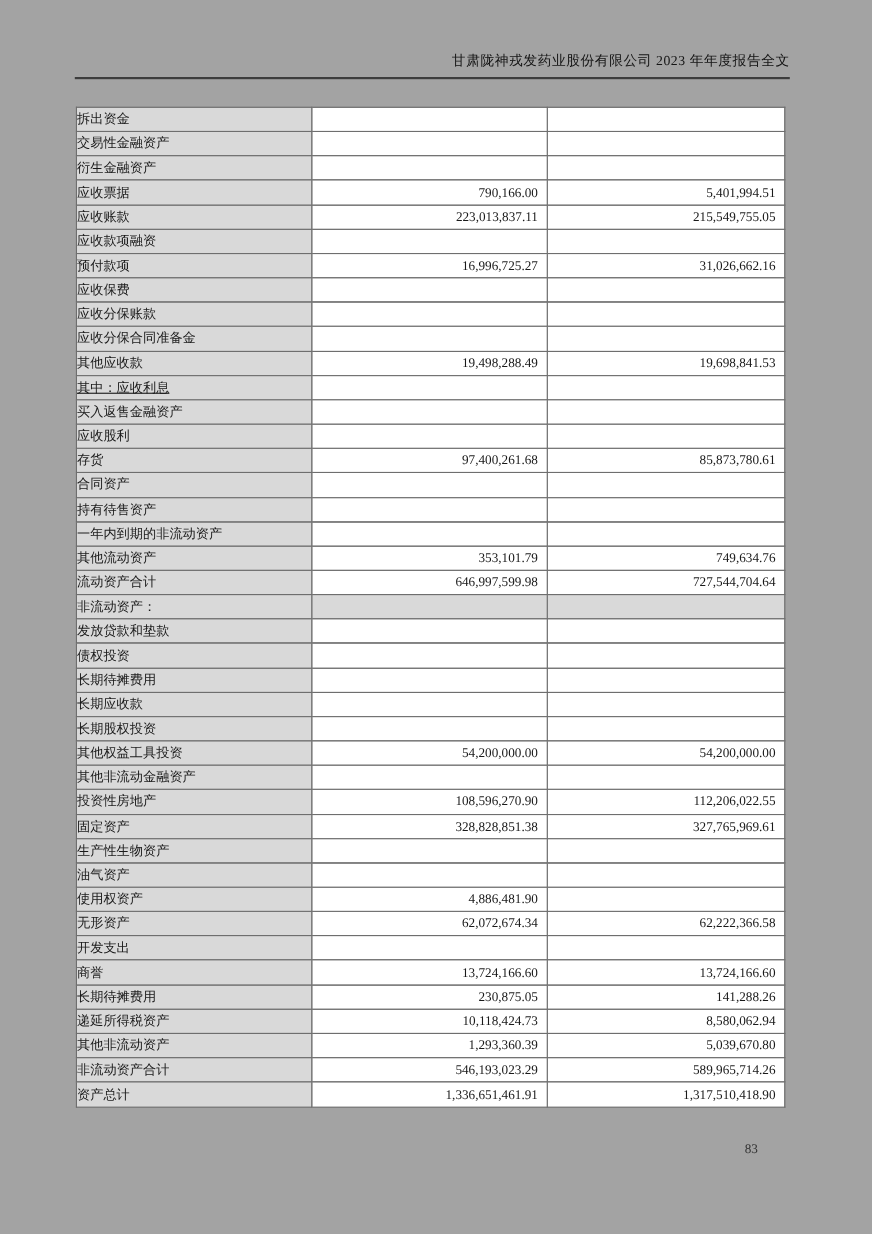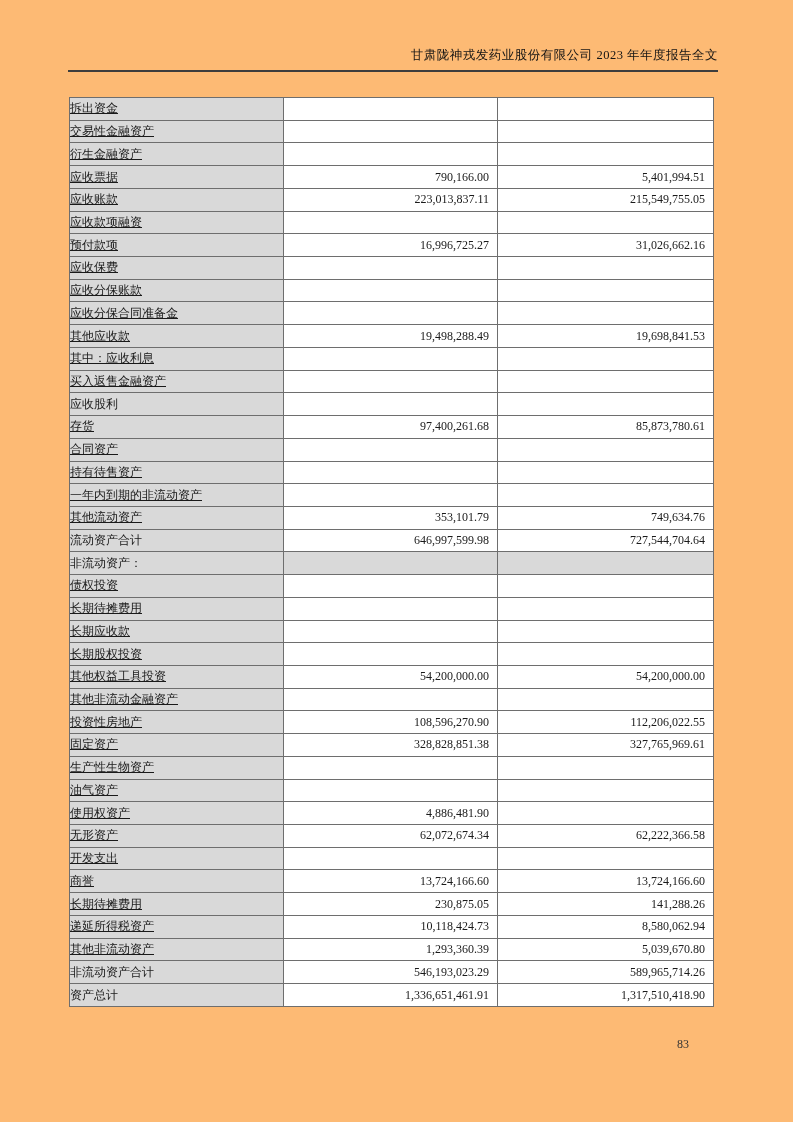"甘肃陇神戎发药业股份有限公司 2023 年年度报告全文" .page { background: #fdba74 -> #a3a3a3 }
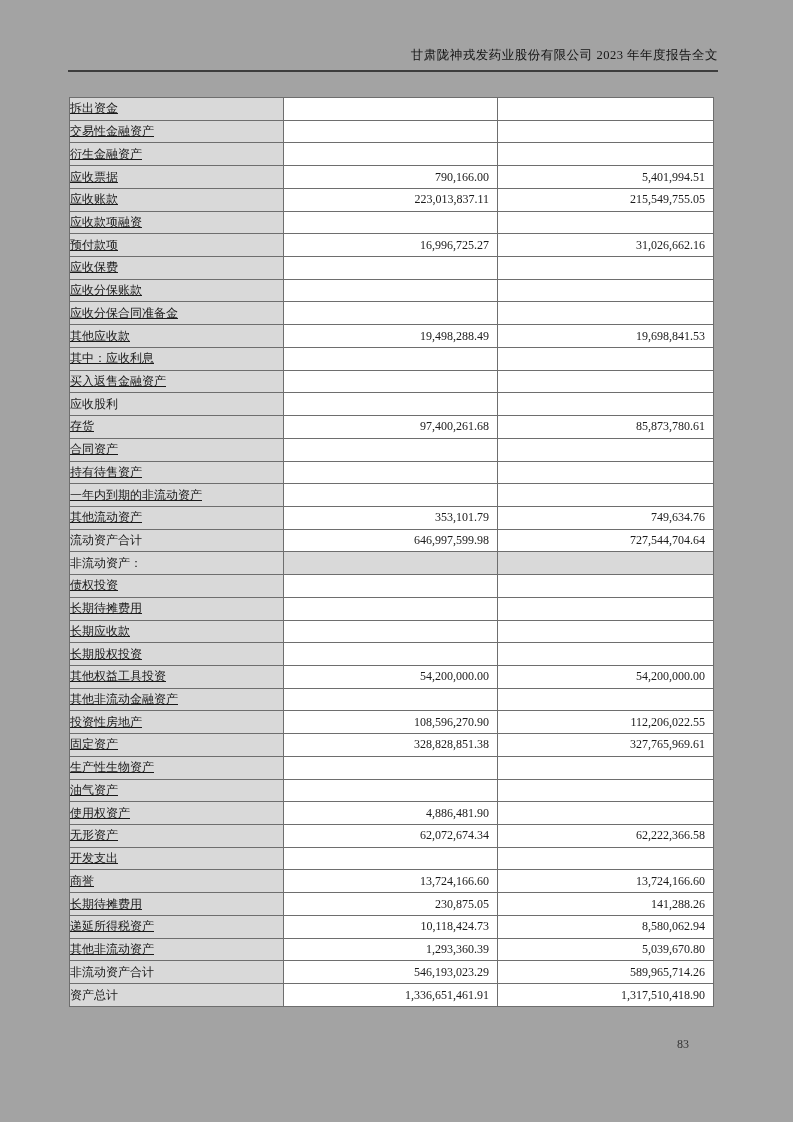"拆出资金" .ind1 { text-decoration: underline -> none }
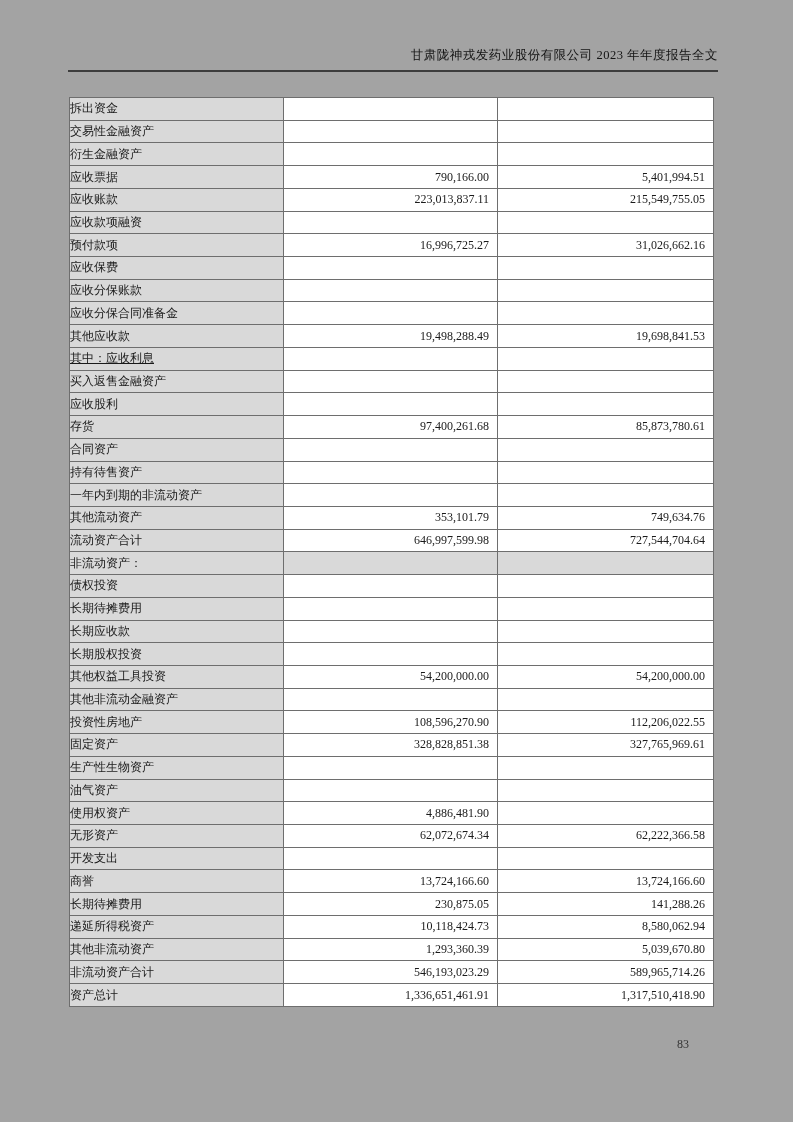"发放贷款和垫款" tr { html: none -> <tr> <td>发放贷款和垫款</td> <td></td> <td></td> </tr> }
